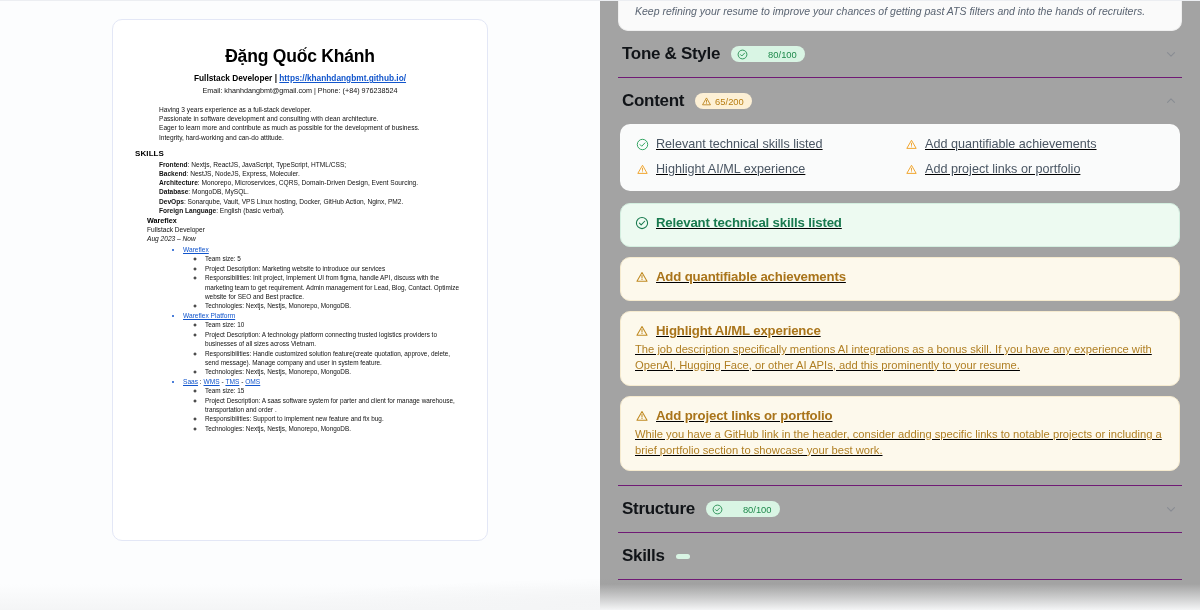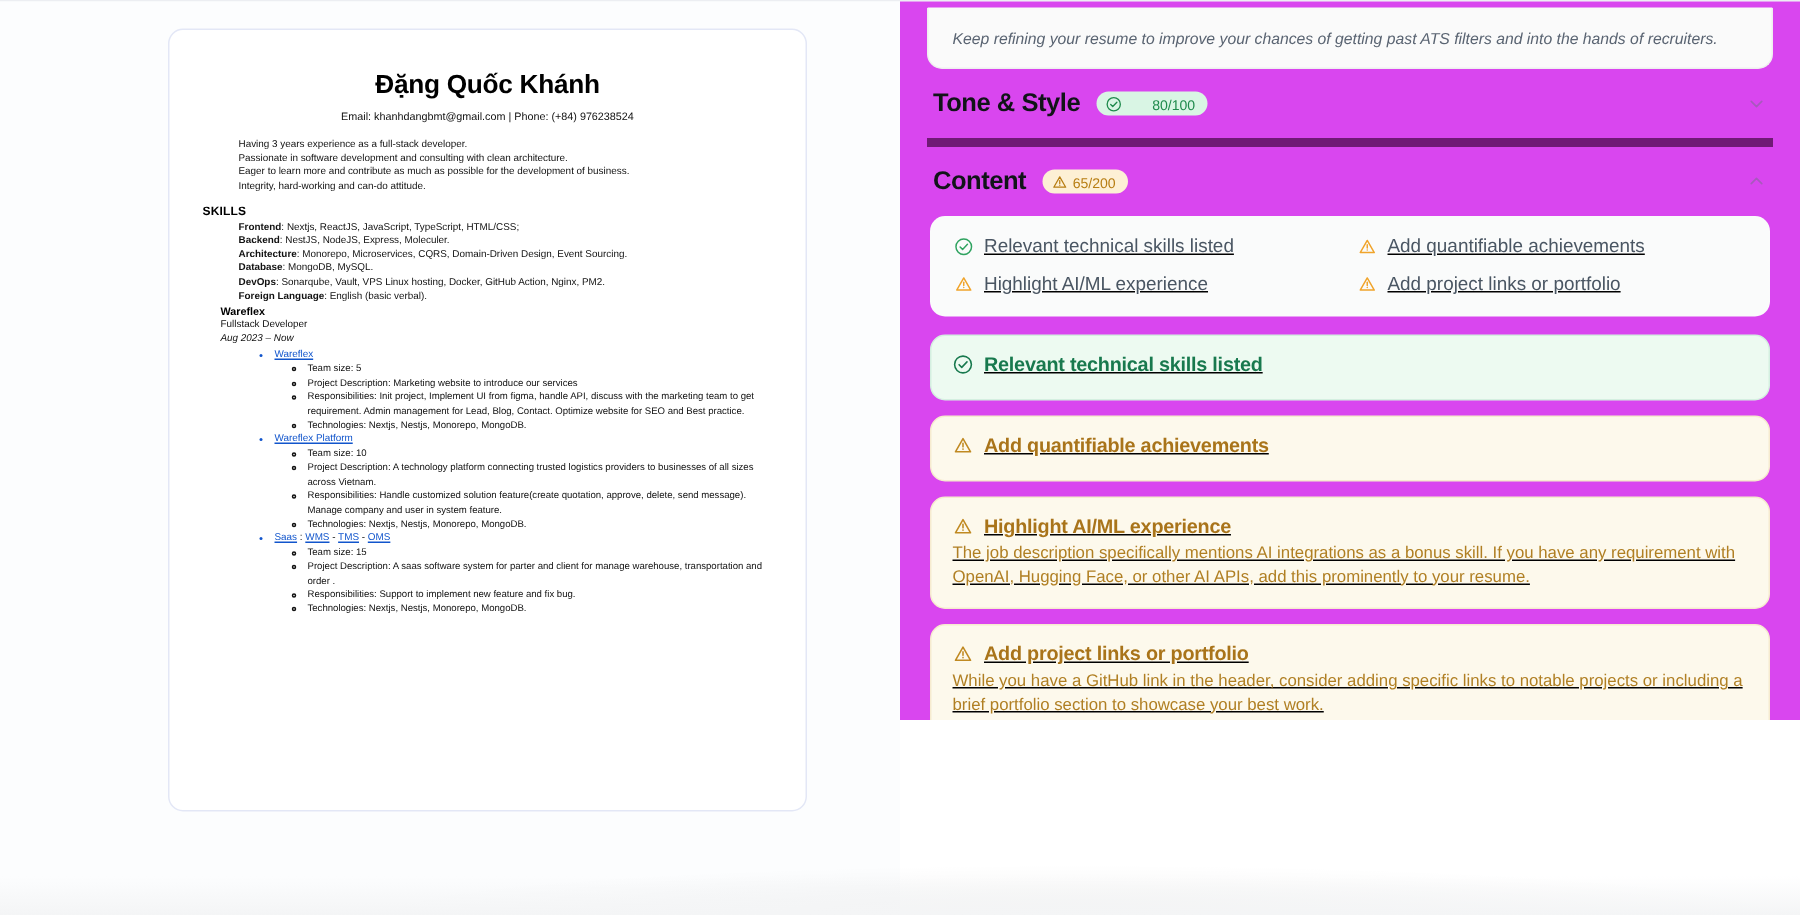"Keep refining your resume to" .analysis-pane { background: #d946ef -> #a3a3a3; height: 479px -> 610px; padding: 16px 18px -> 1px 18px }
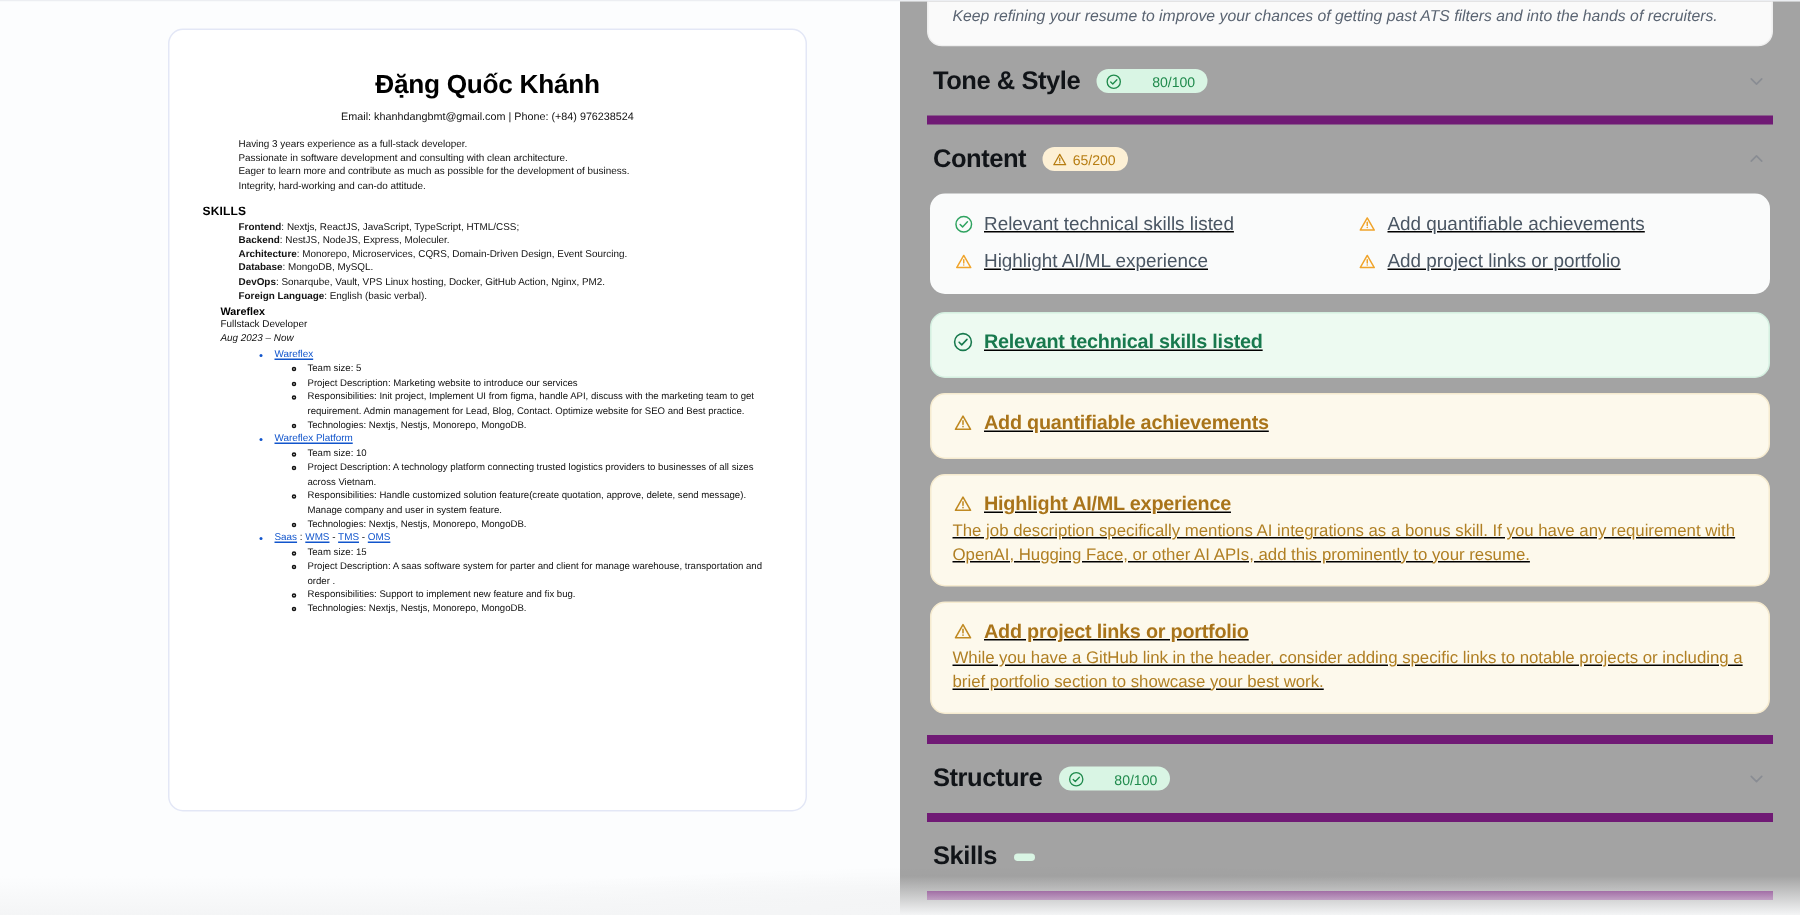"Đặng Quốc Khánh" .resume-card { width: 426px -> 376px }
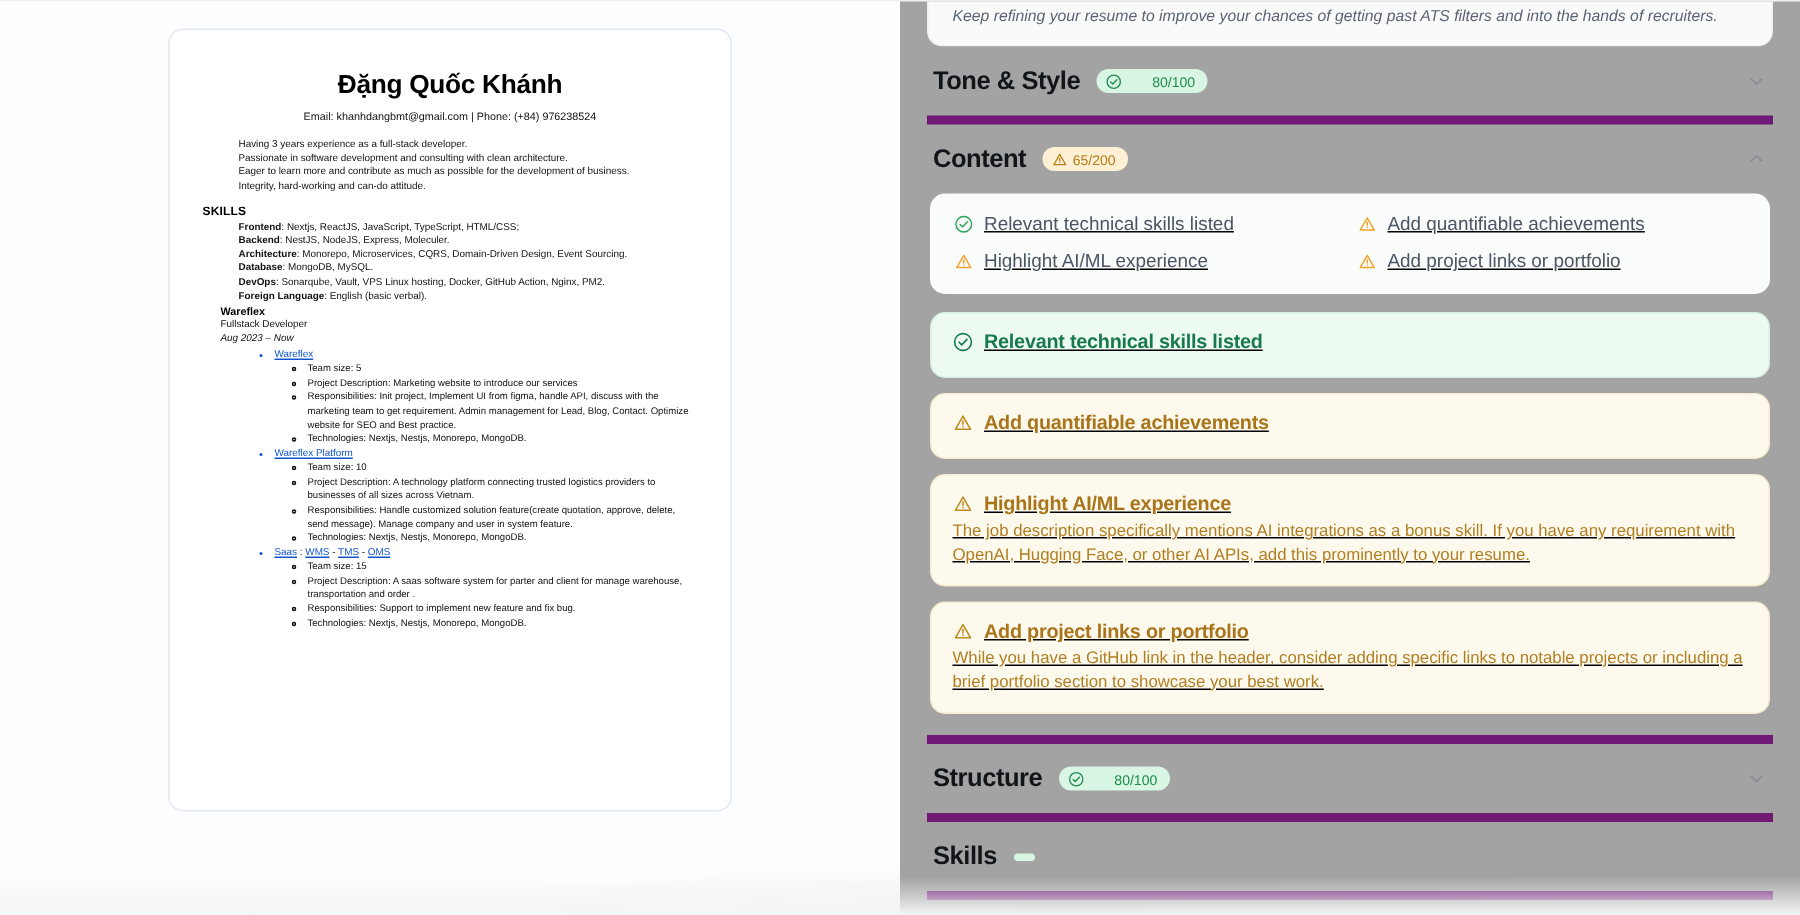"Tone & Style" .acc-section { border-bottom: 6px solid #701a75 -> 1px solid #701a75 }
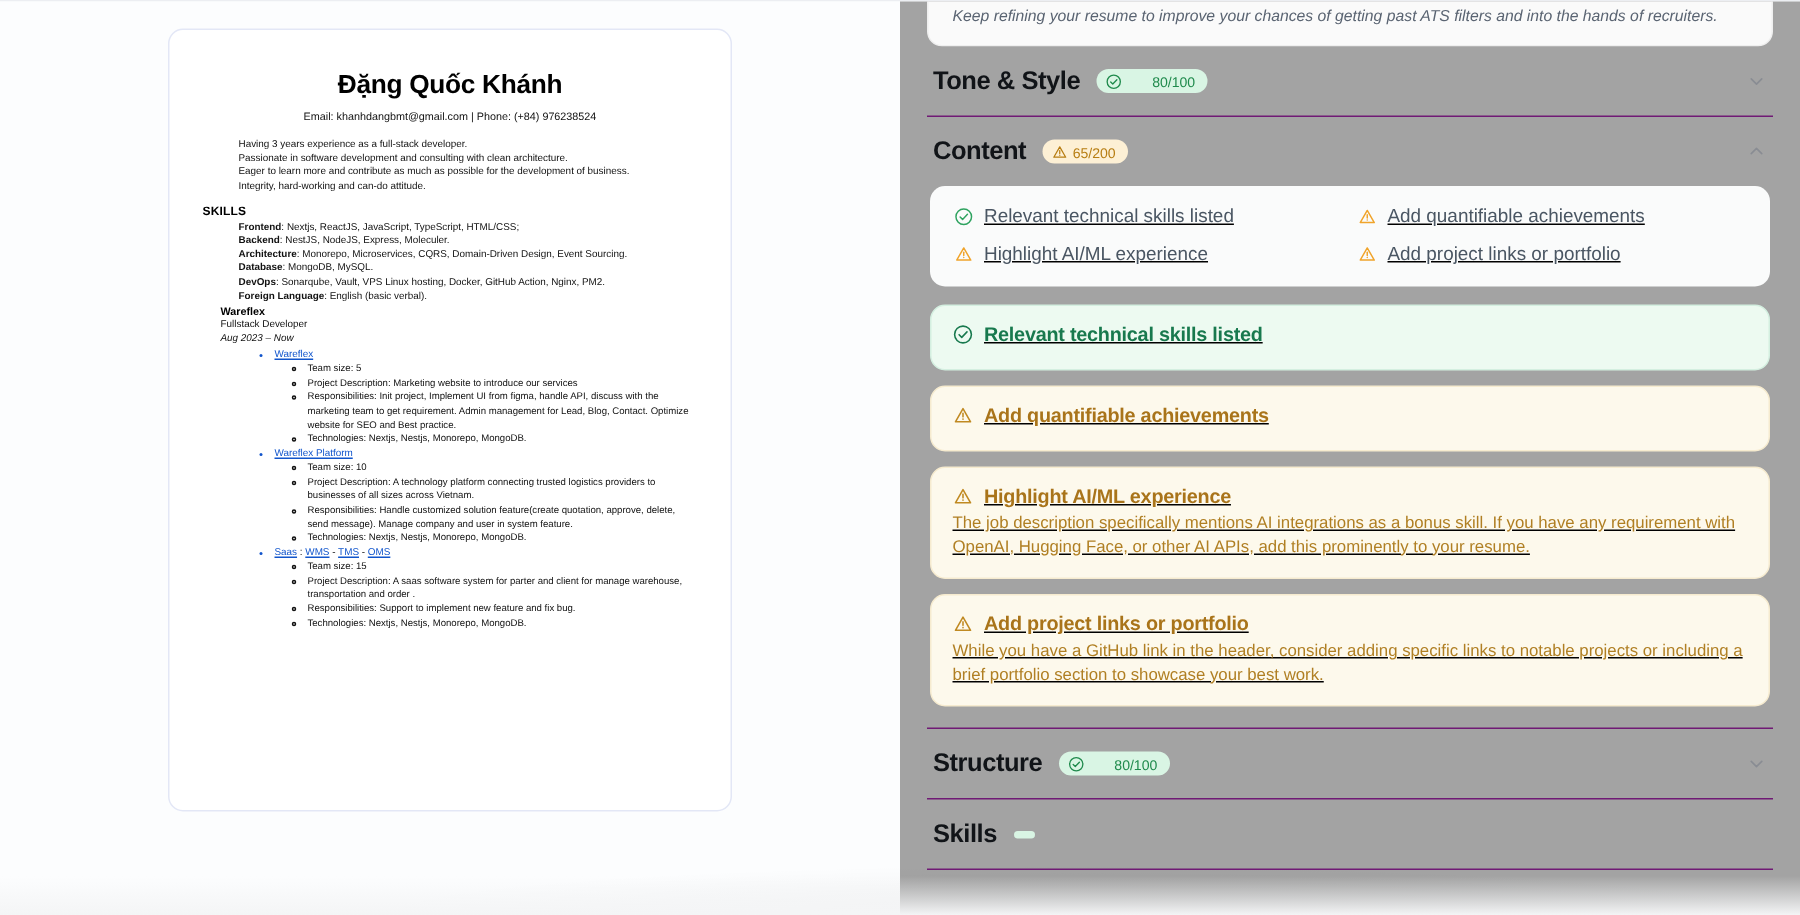"Fullstack Developer |" div.r-role { html: none -> <div> <span>Fullstack Developer | </span><a>https://khanhdangbmt.github.io/</a> </div> }
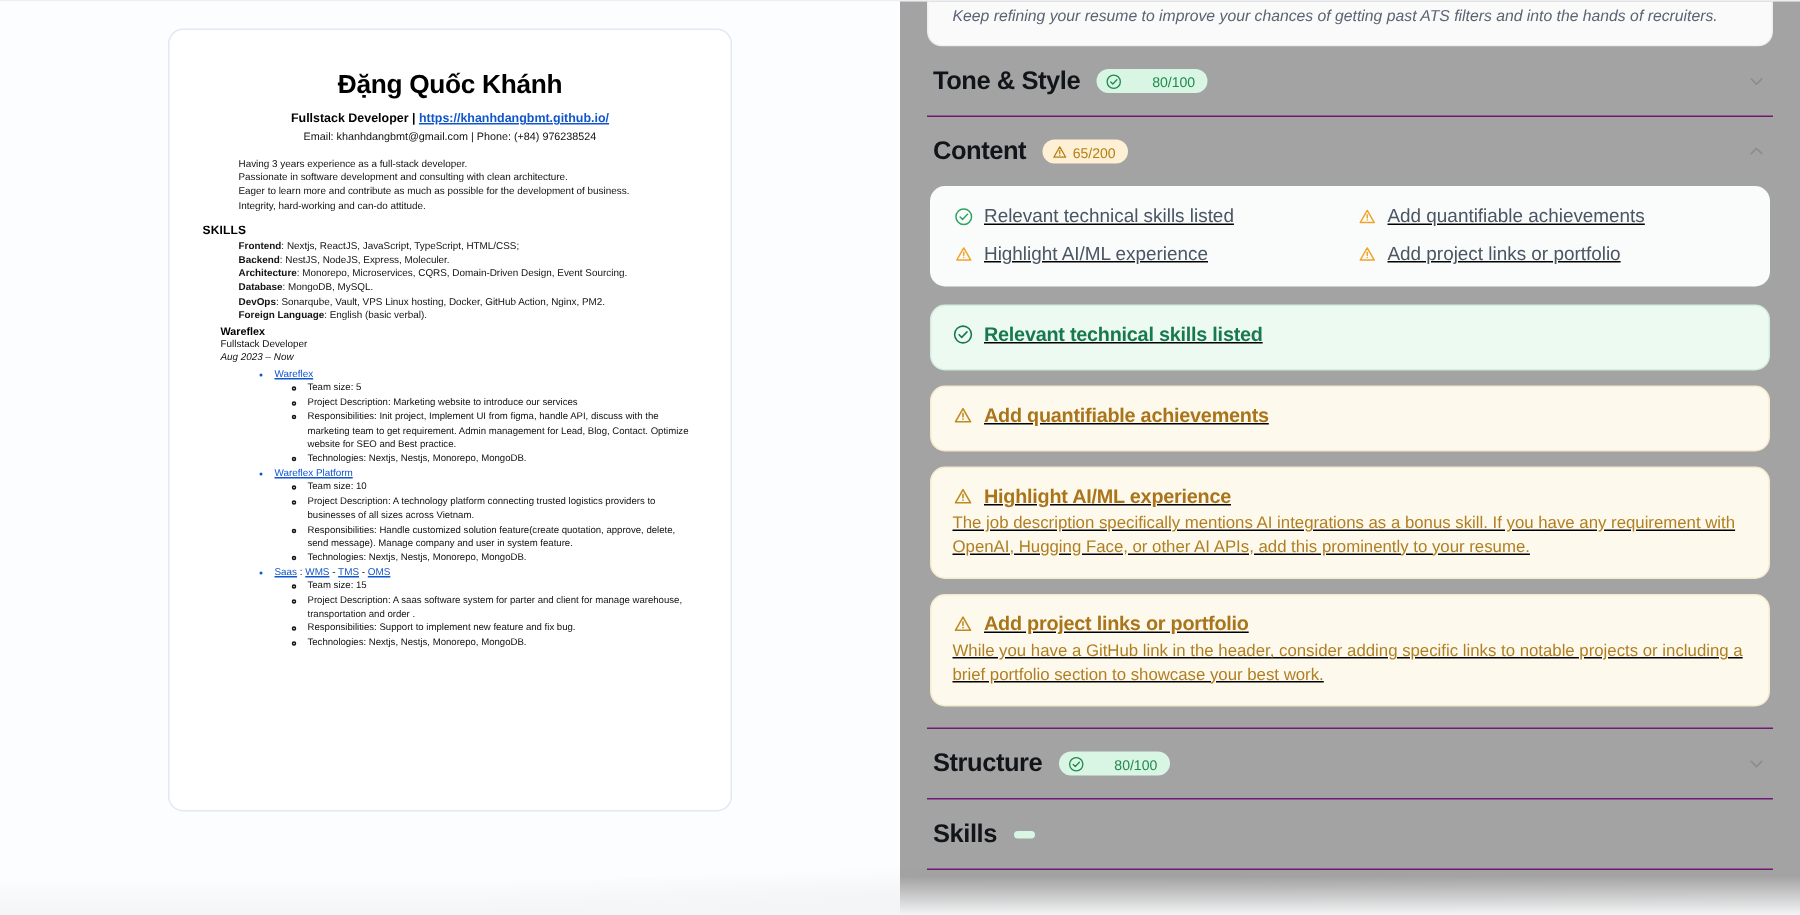"The job description specifically" div.dc-body { text: requirement -> experience }
